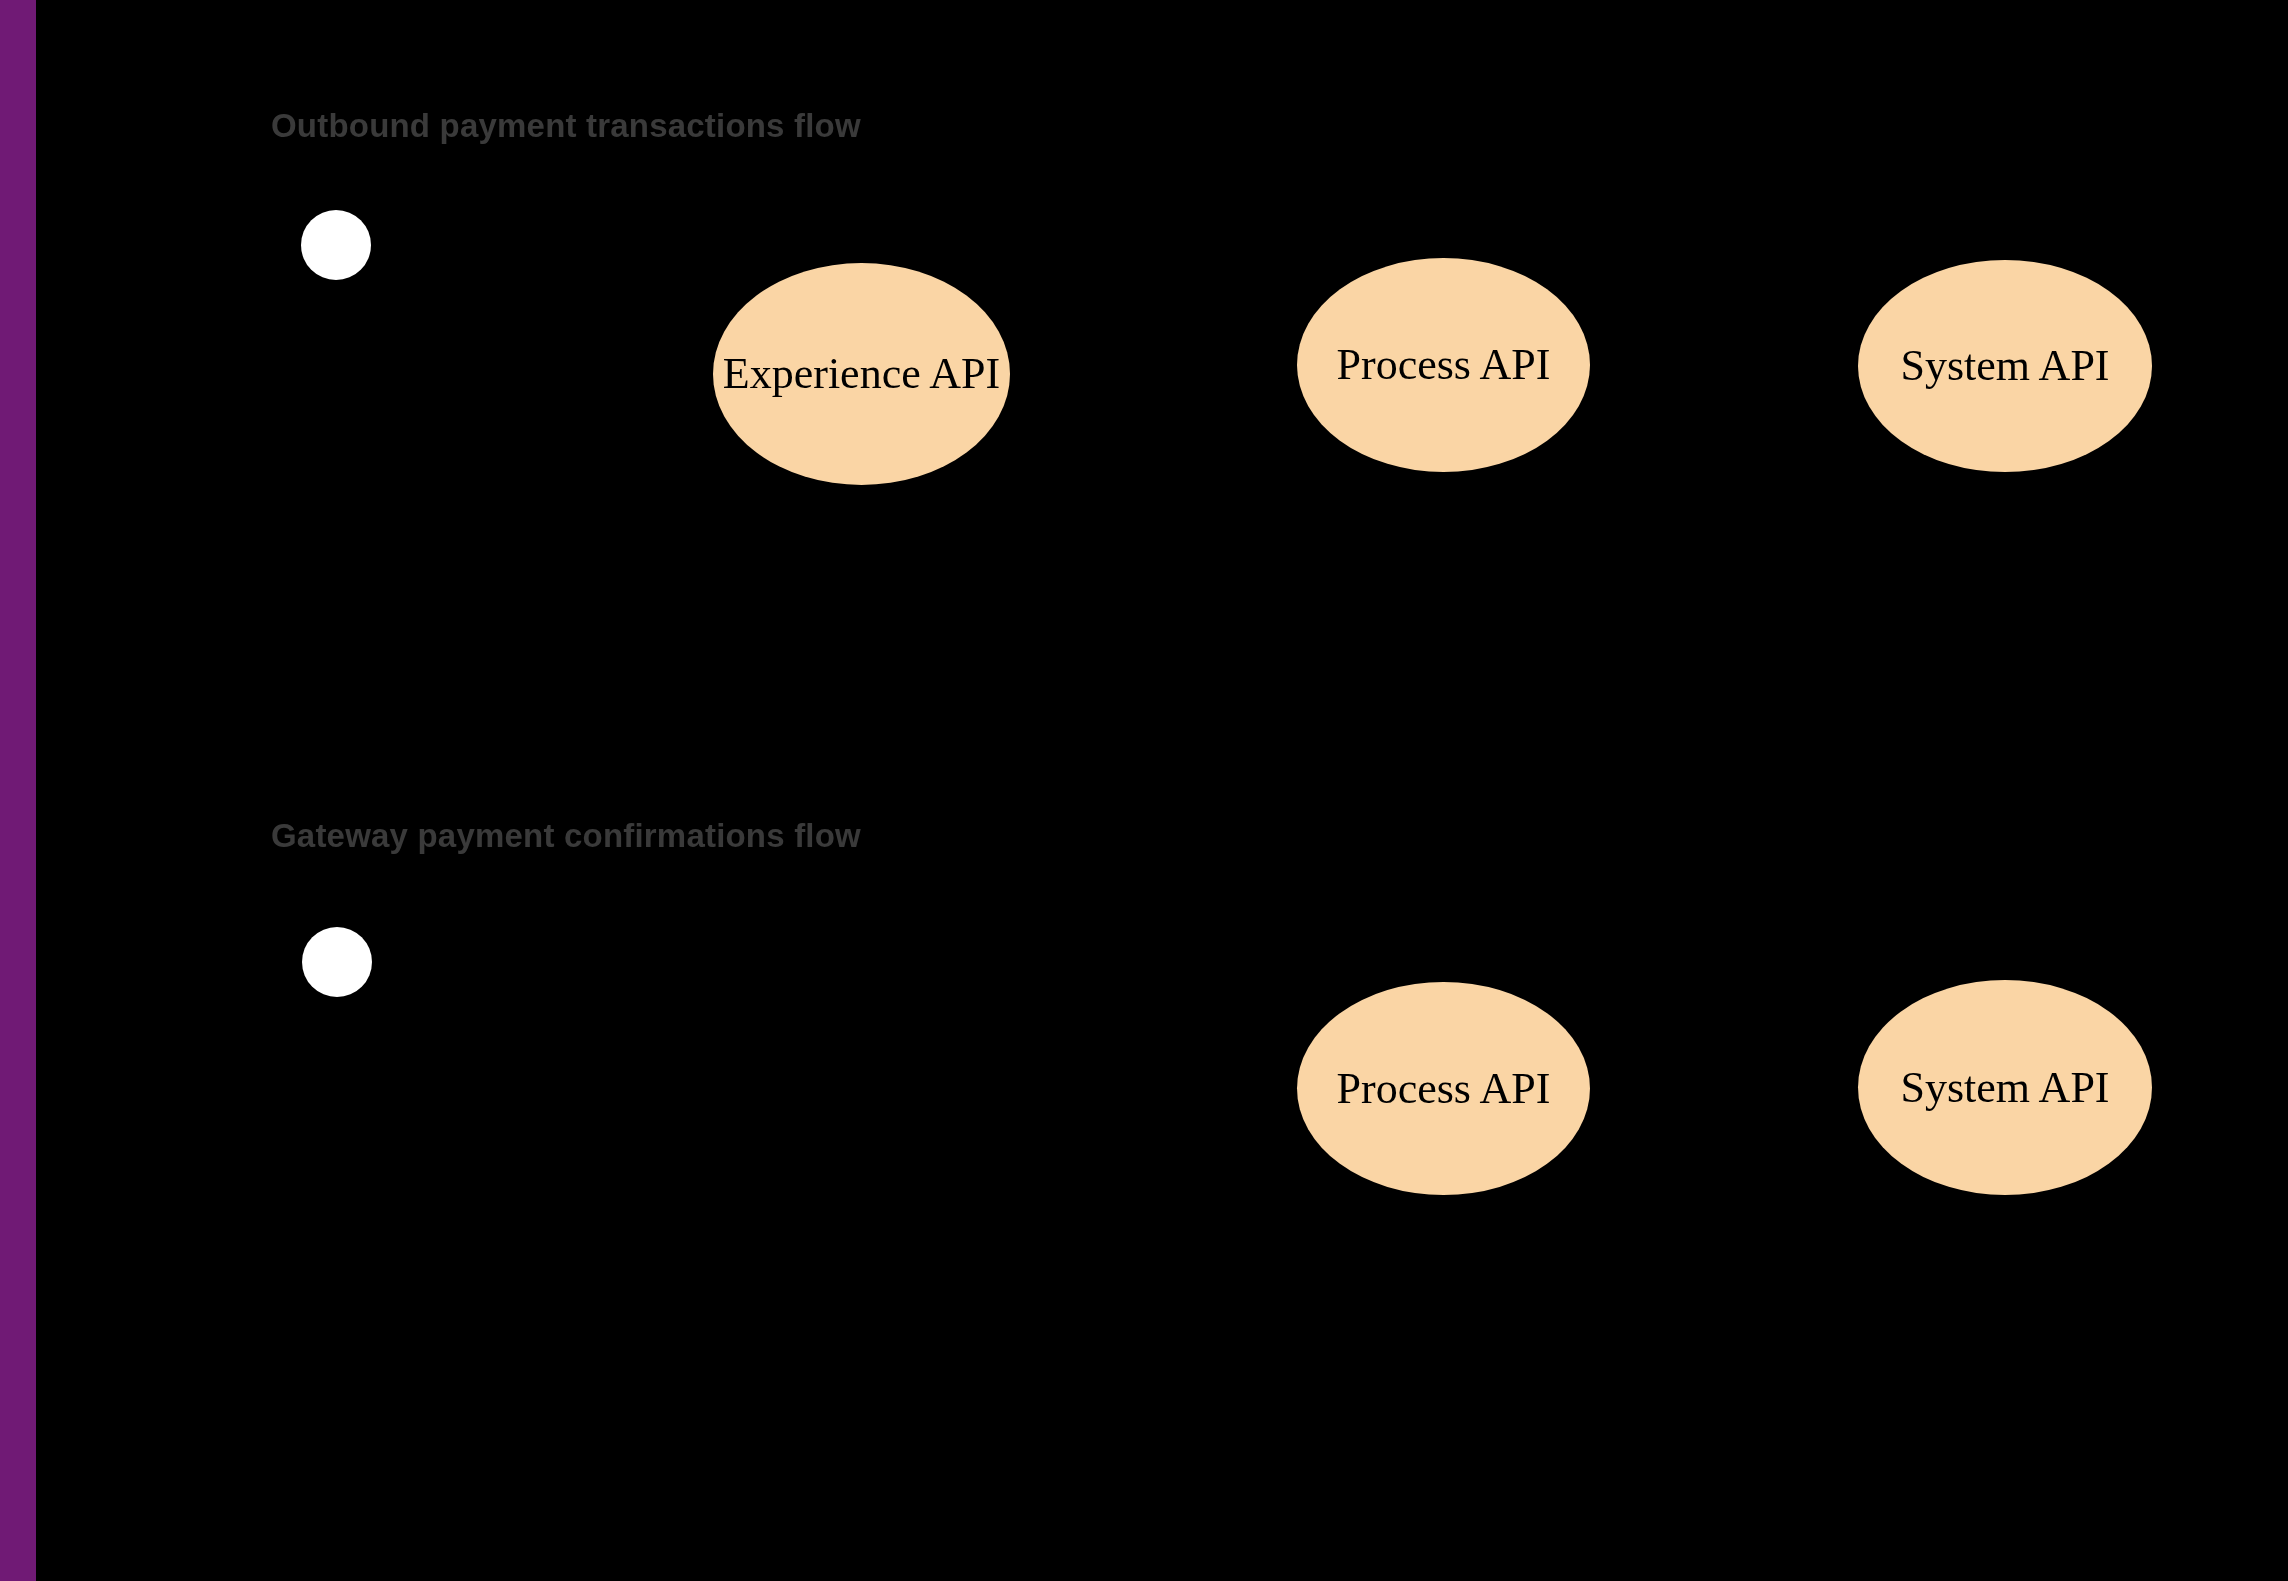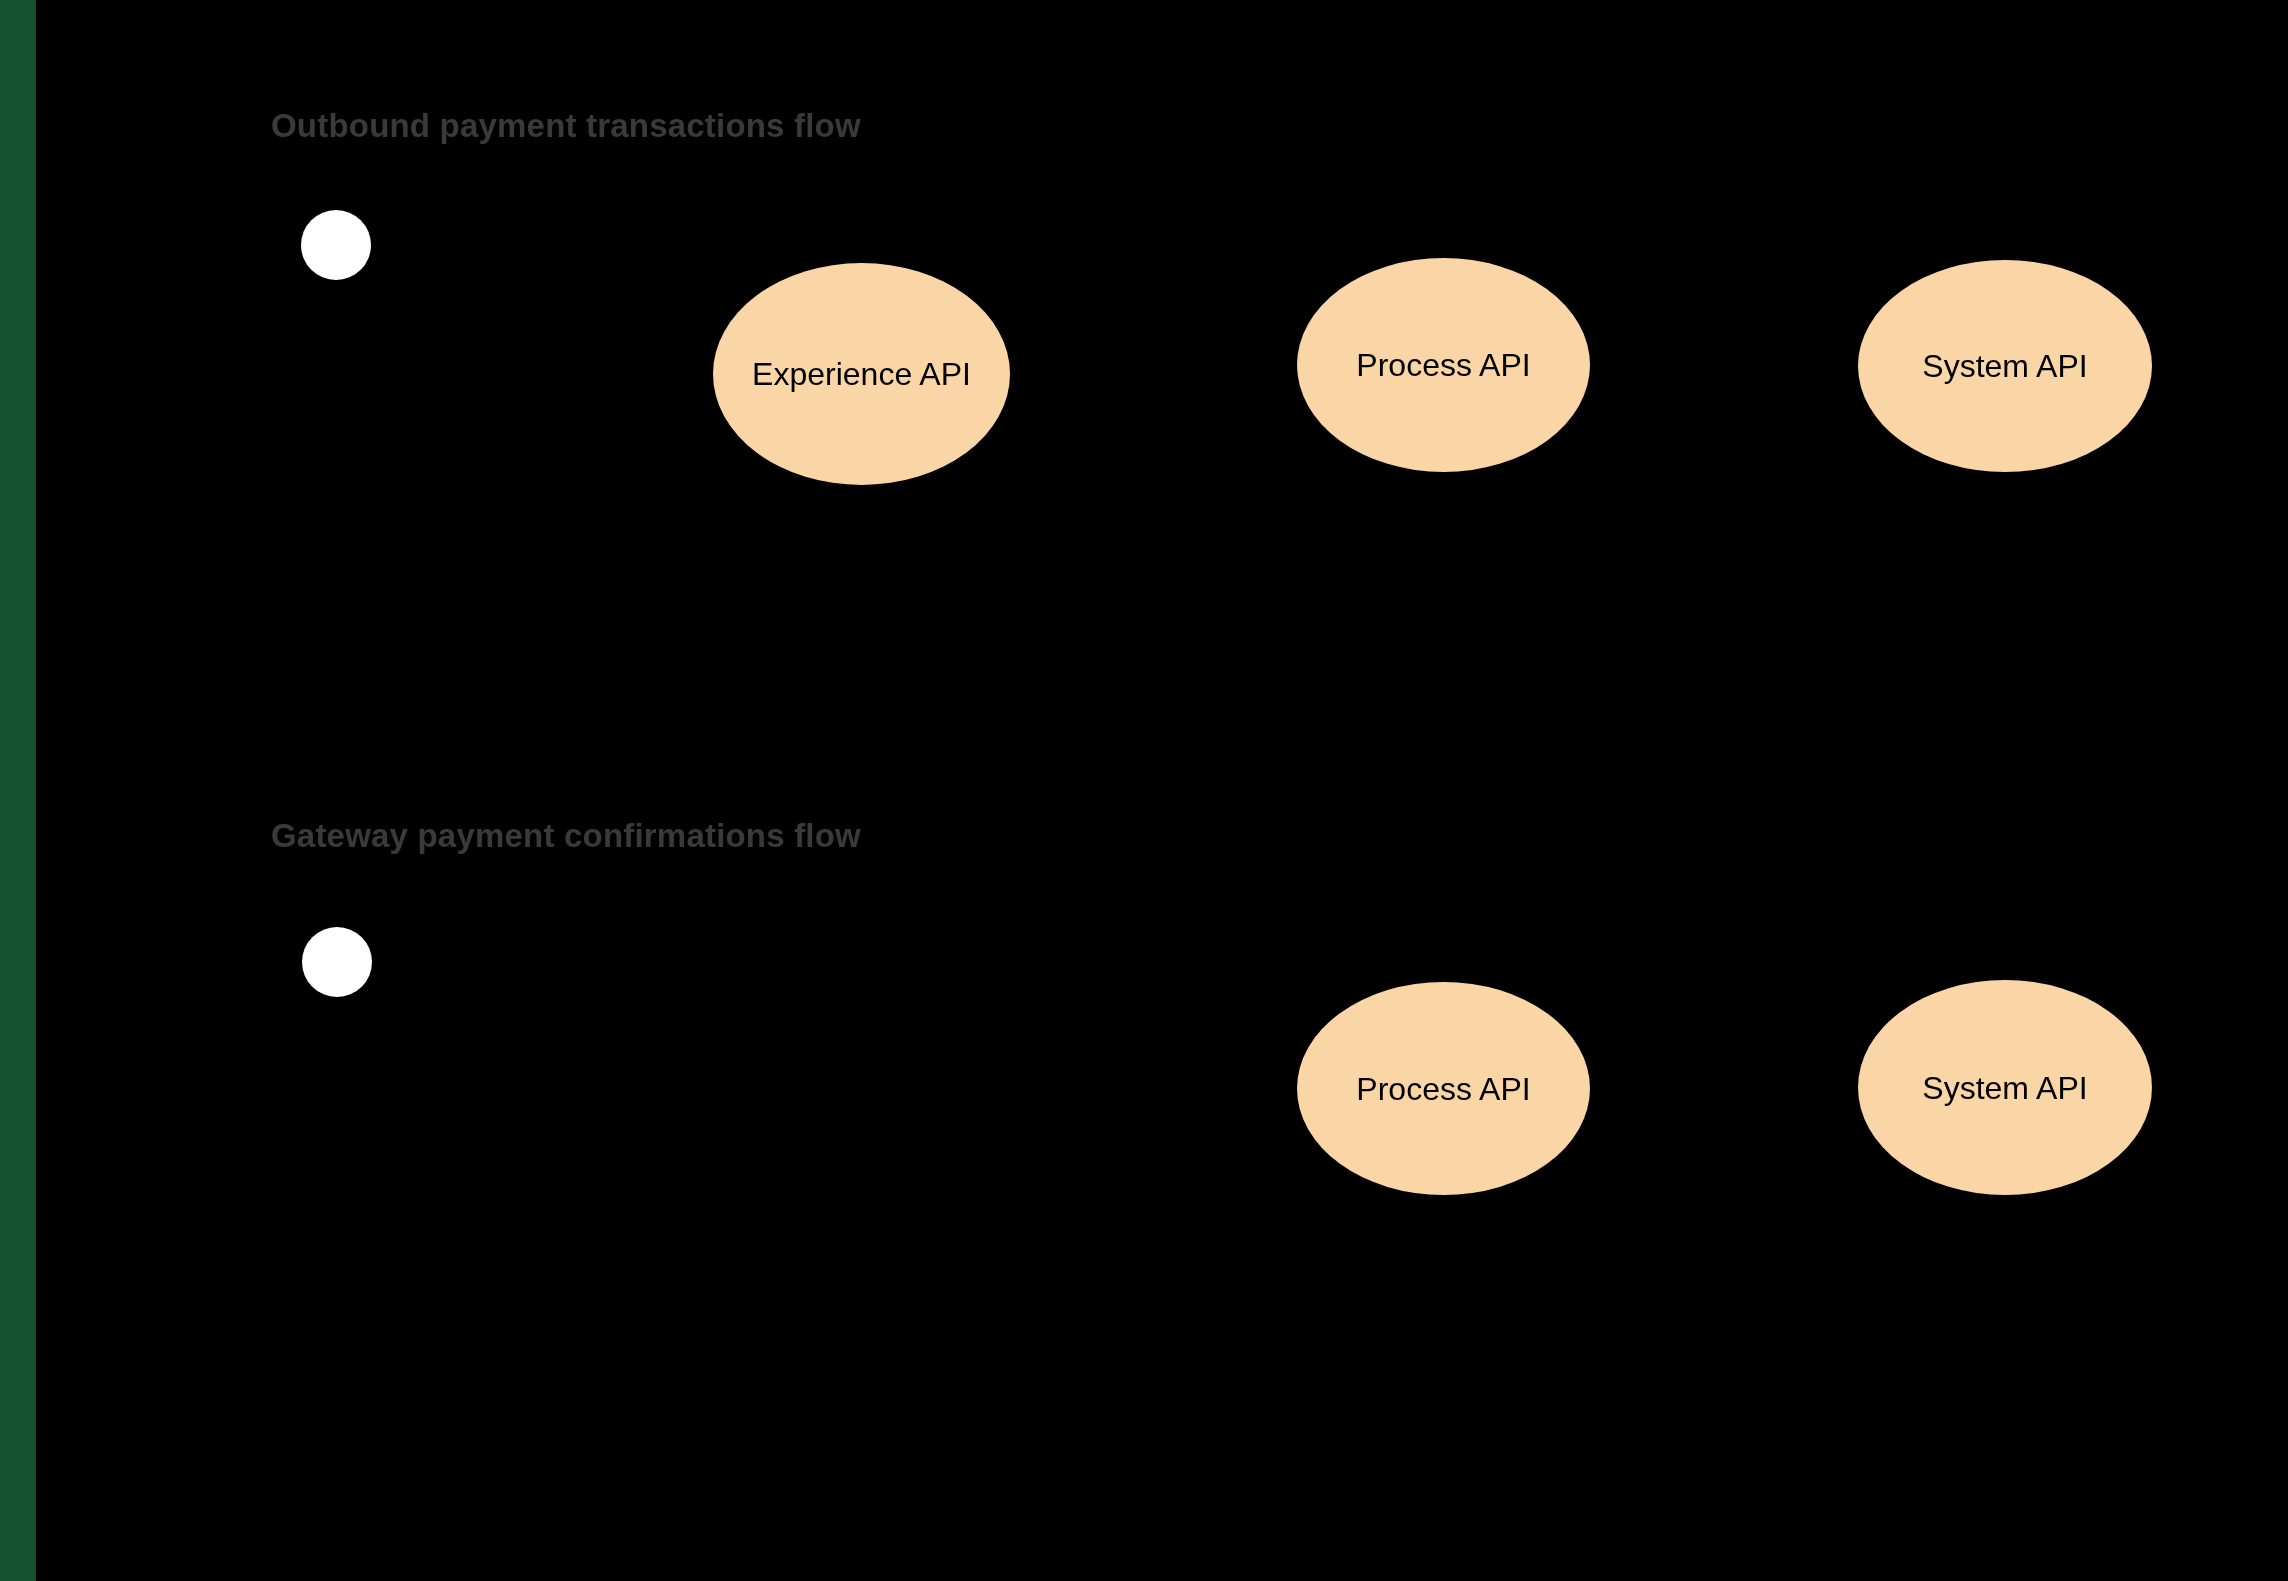"Outbound payment transactions flow" #canvas { background: #14532d -> #701a75 }
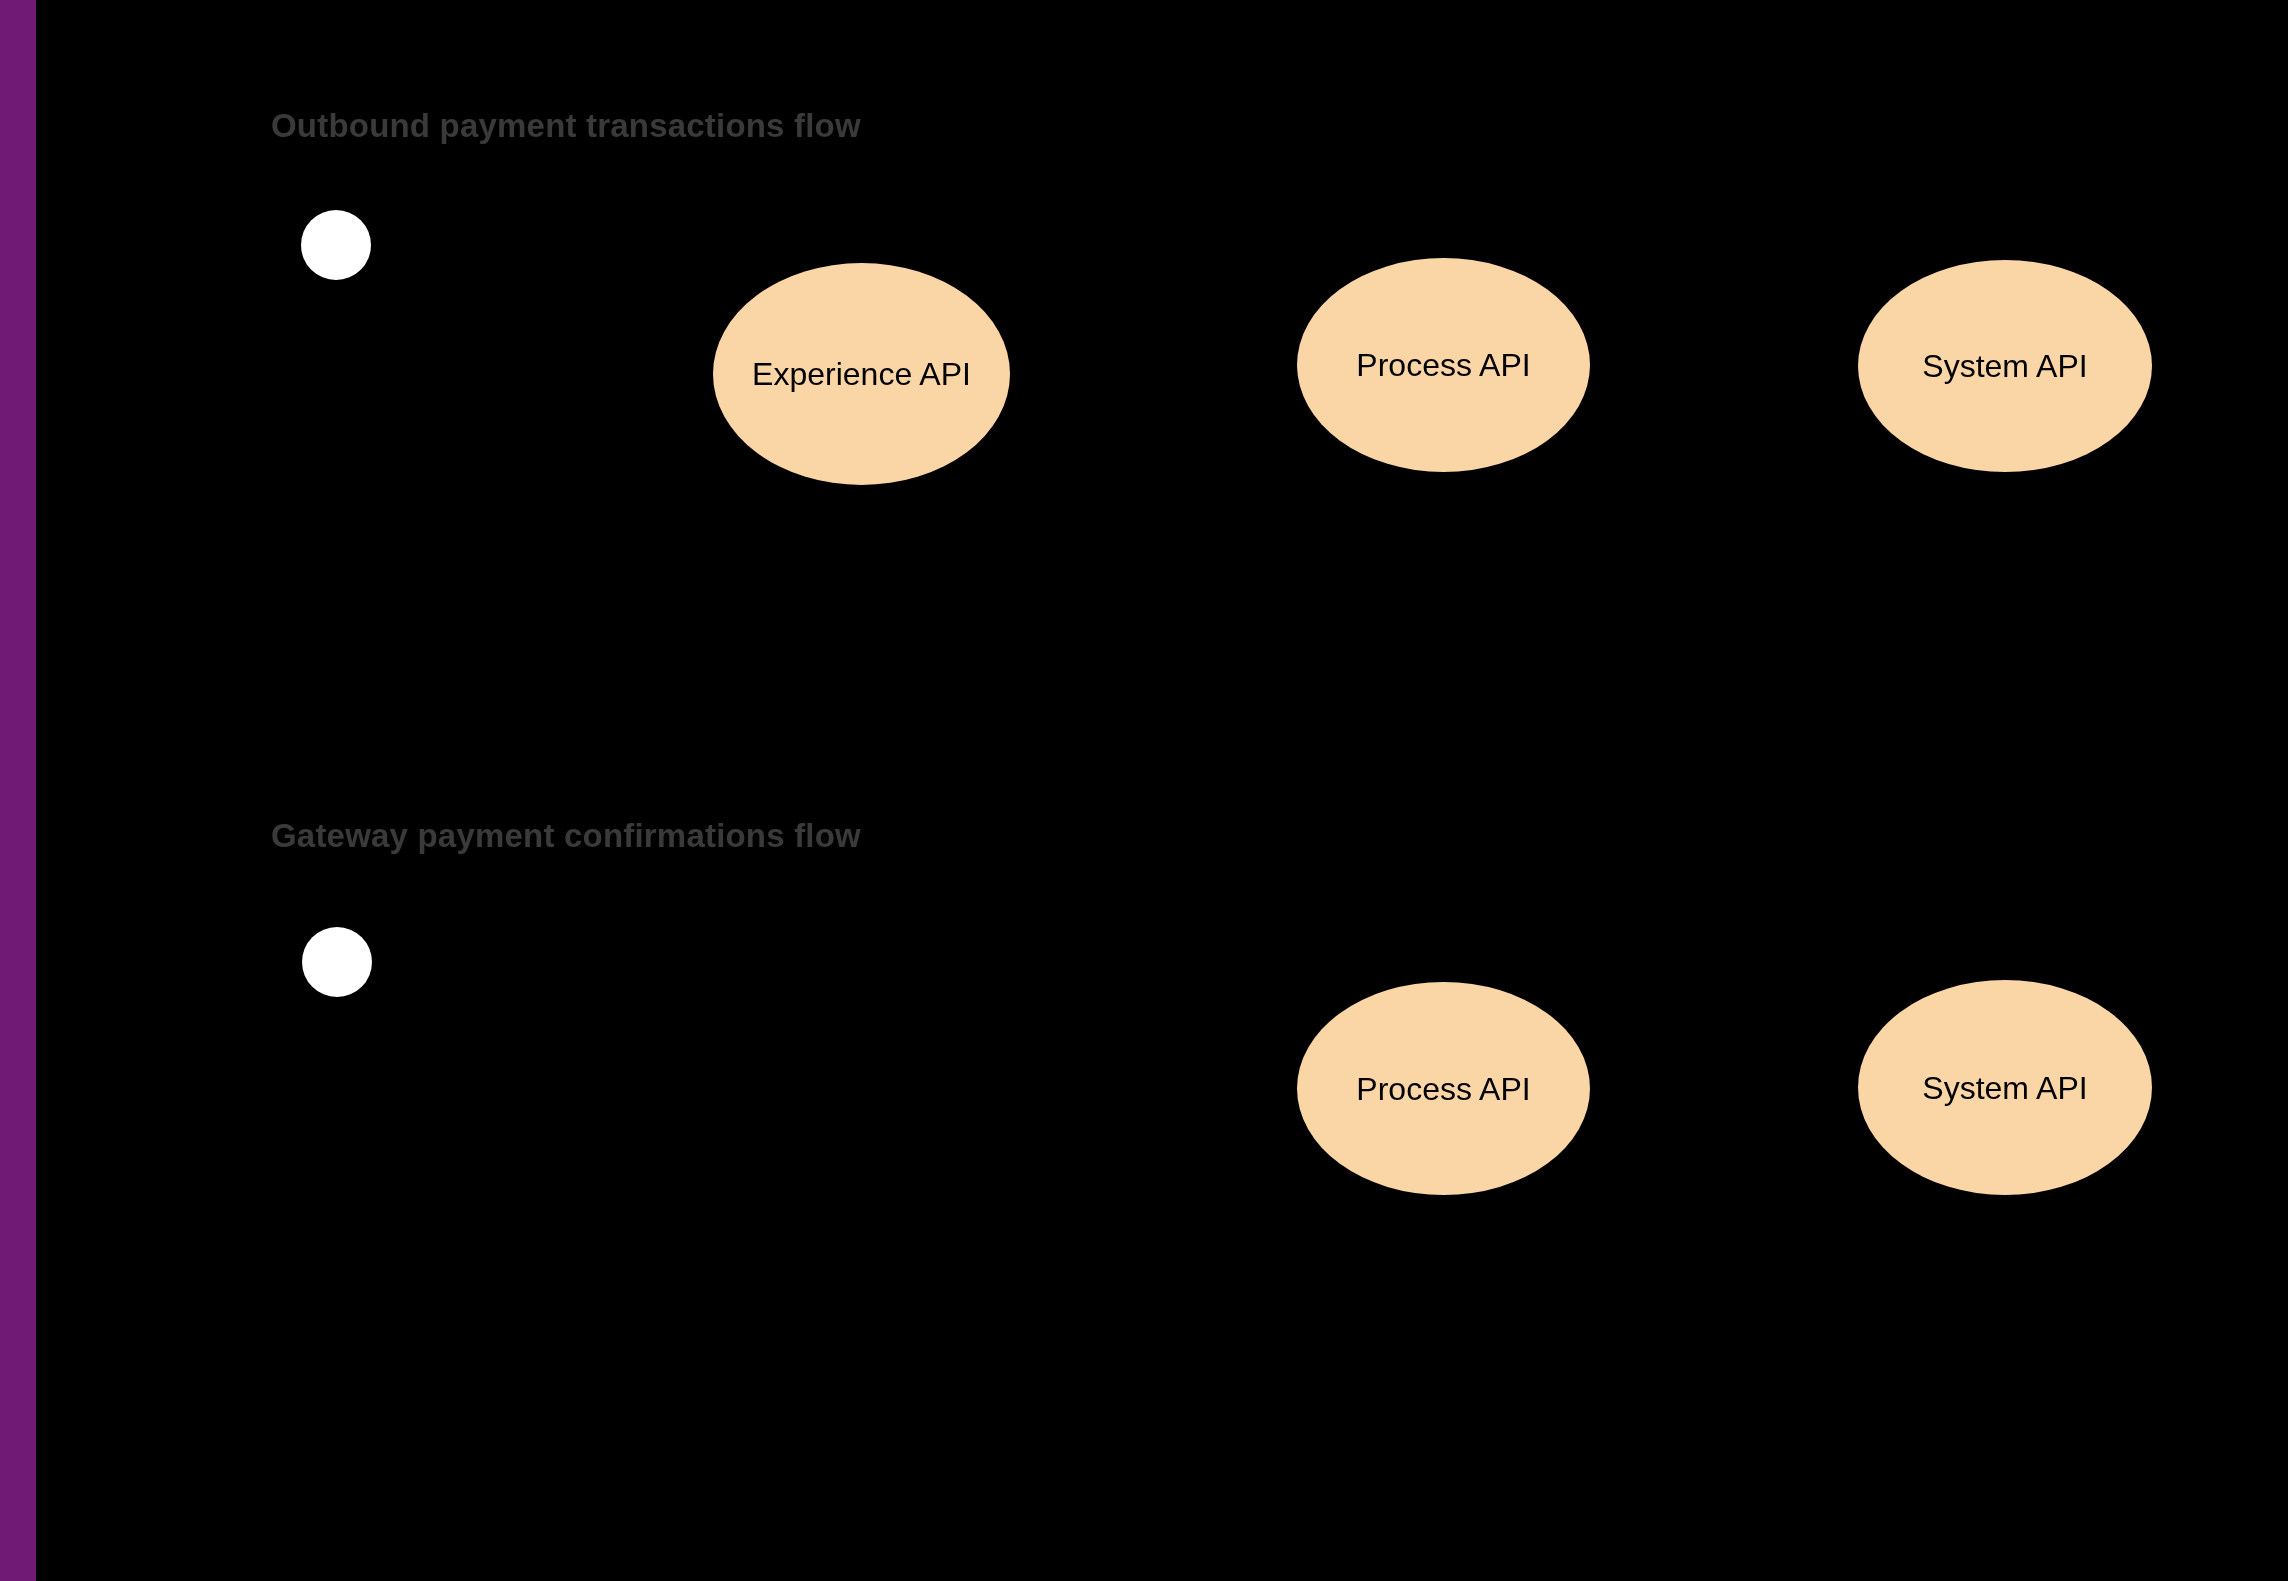"Experience API" .node-label { font-family: Liberation Sans, sans-serif -> Liberation Serif, serif; font-size: 32px -> 44px }
